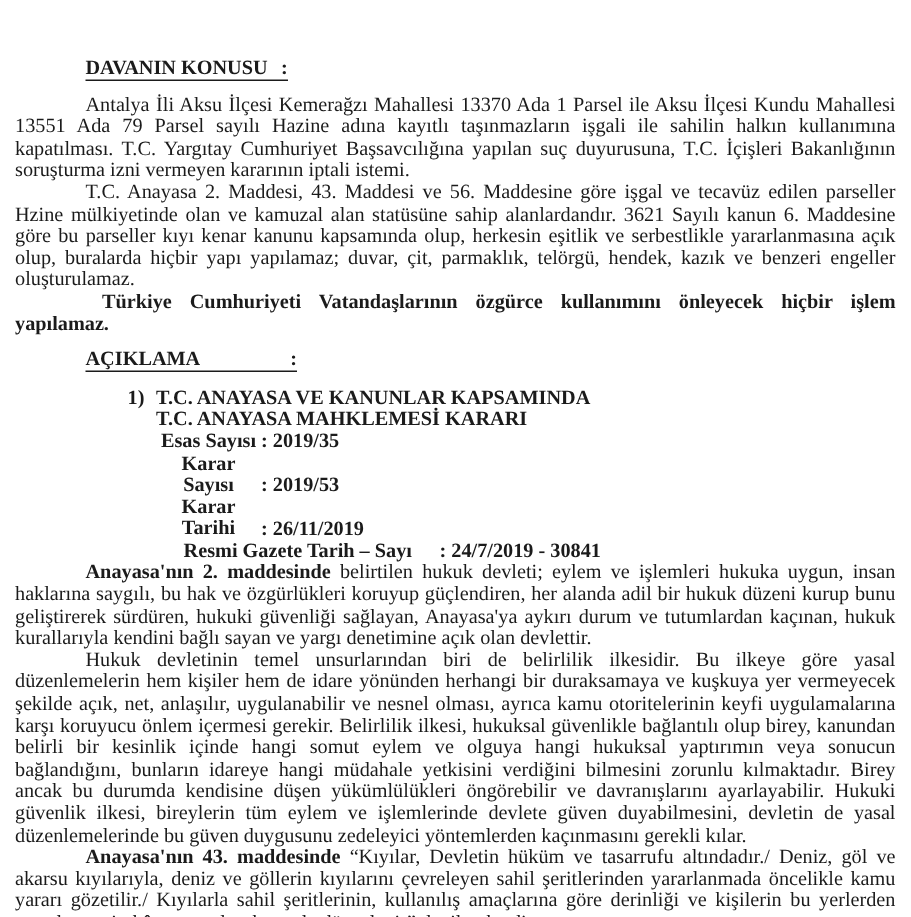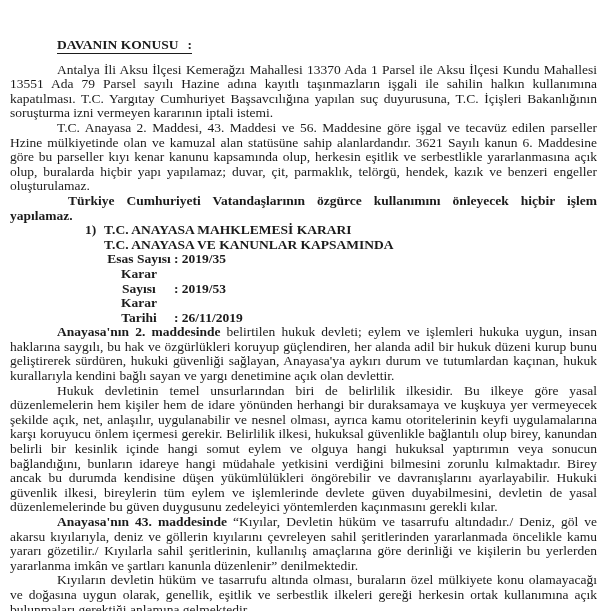"AÇIKLAMA :" div.heading-row { html: none -> <div> <span><span>AÇIKLAMA</span><span></span><span>:</span></span> </div> }
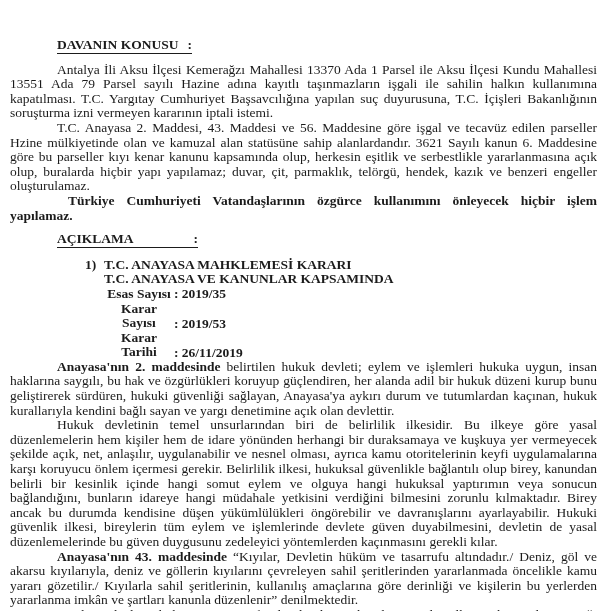"T.C. ANAYASA MAHKLEMESİ KARARI" div { order: before "T.C. ANAYASA VE KANUNLAR KAPSAMINDA" -> after "T.C. ANAYASA VE KANUNLAR KAPSAMINDA" }
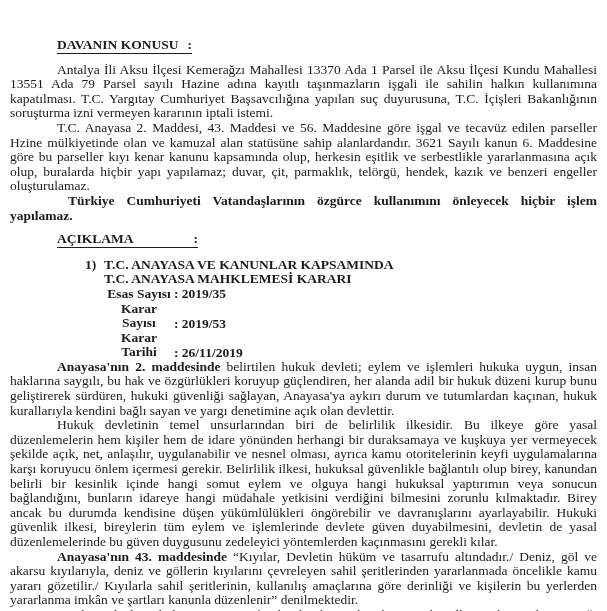"Resmi Gazete Tarih – Sayı" div.field { html: none -> <div><span>Resmi Gazete Tarih – Sayı</span><span>: 24/7/2019 - 30841</span></div> }
